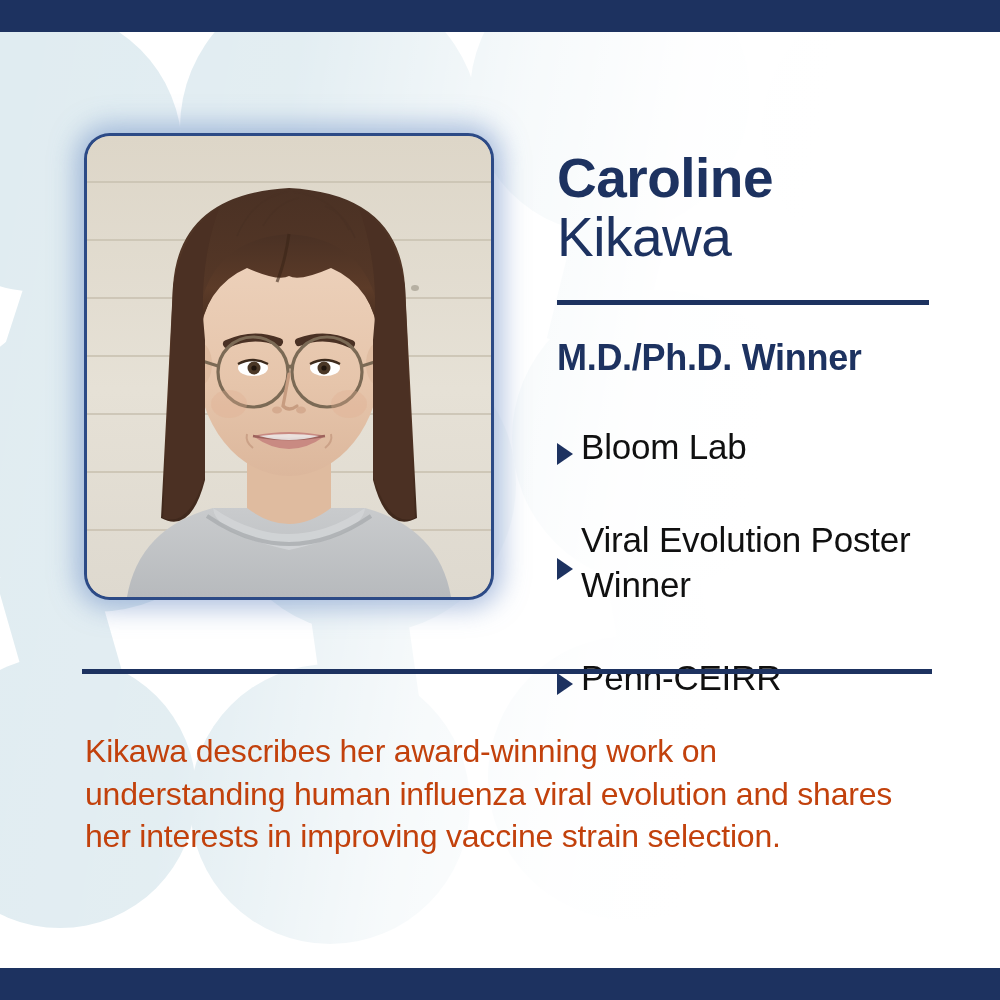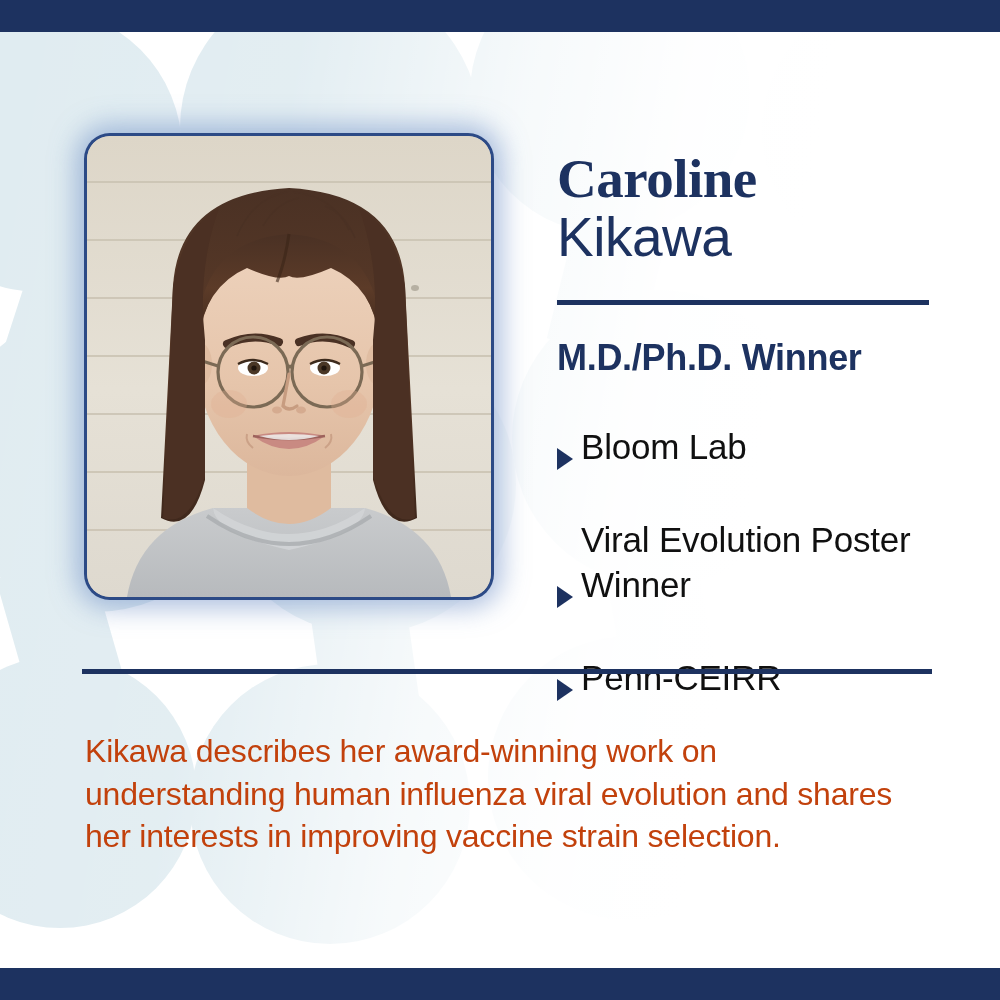"Caroline" .name-first { font-family: Liberation Serif, serif -> none }
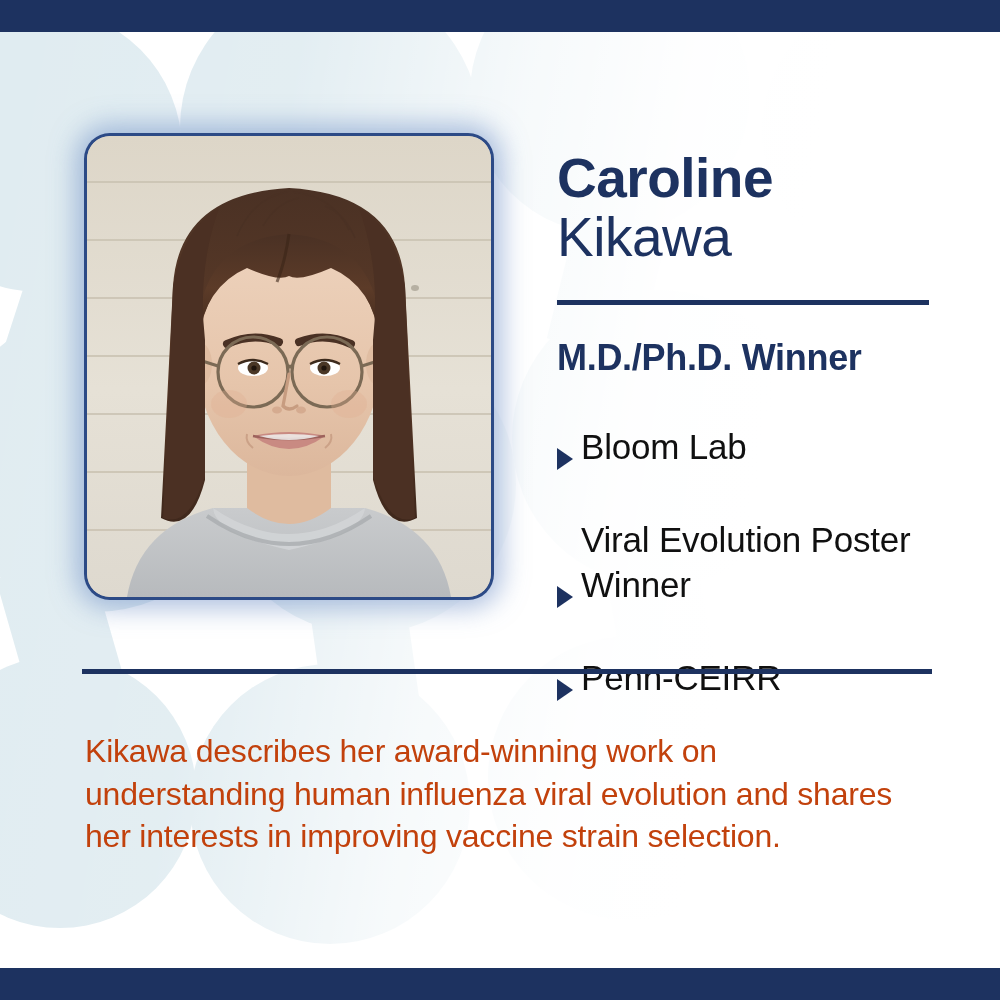"Bloom Lab" .tag { align-items: flex-end -> center }
